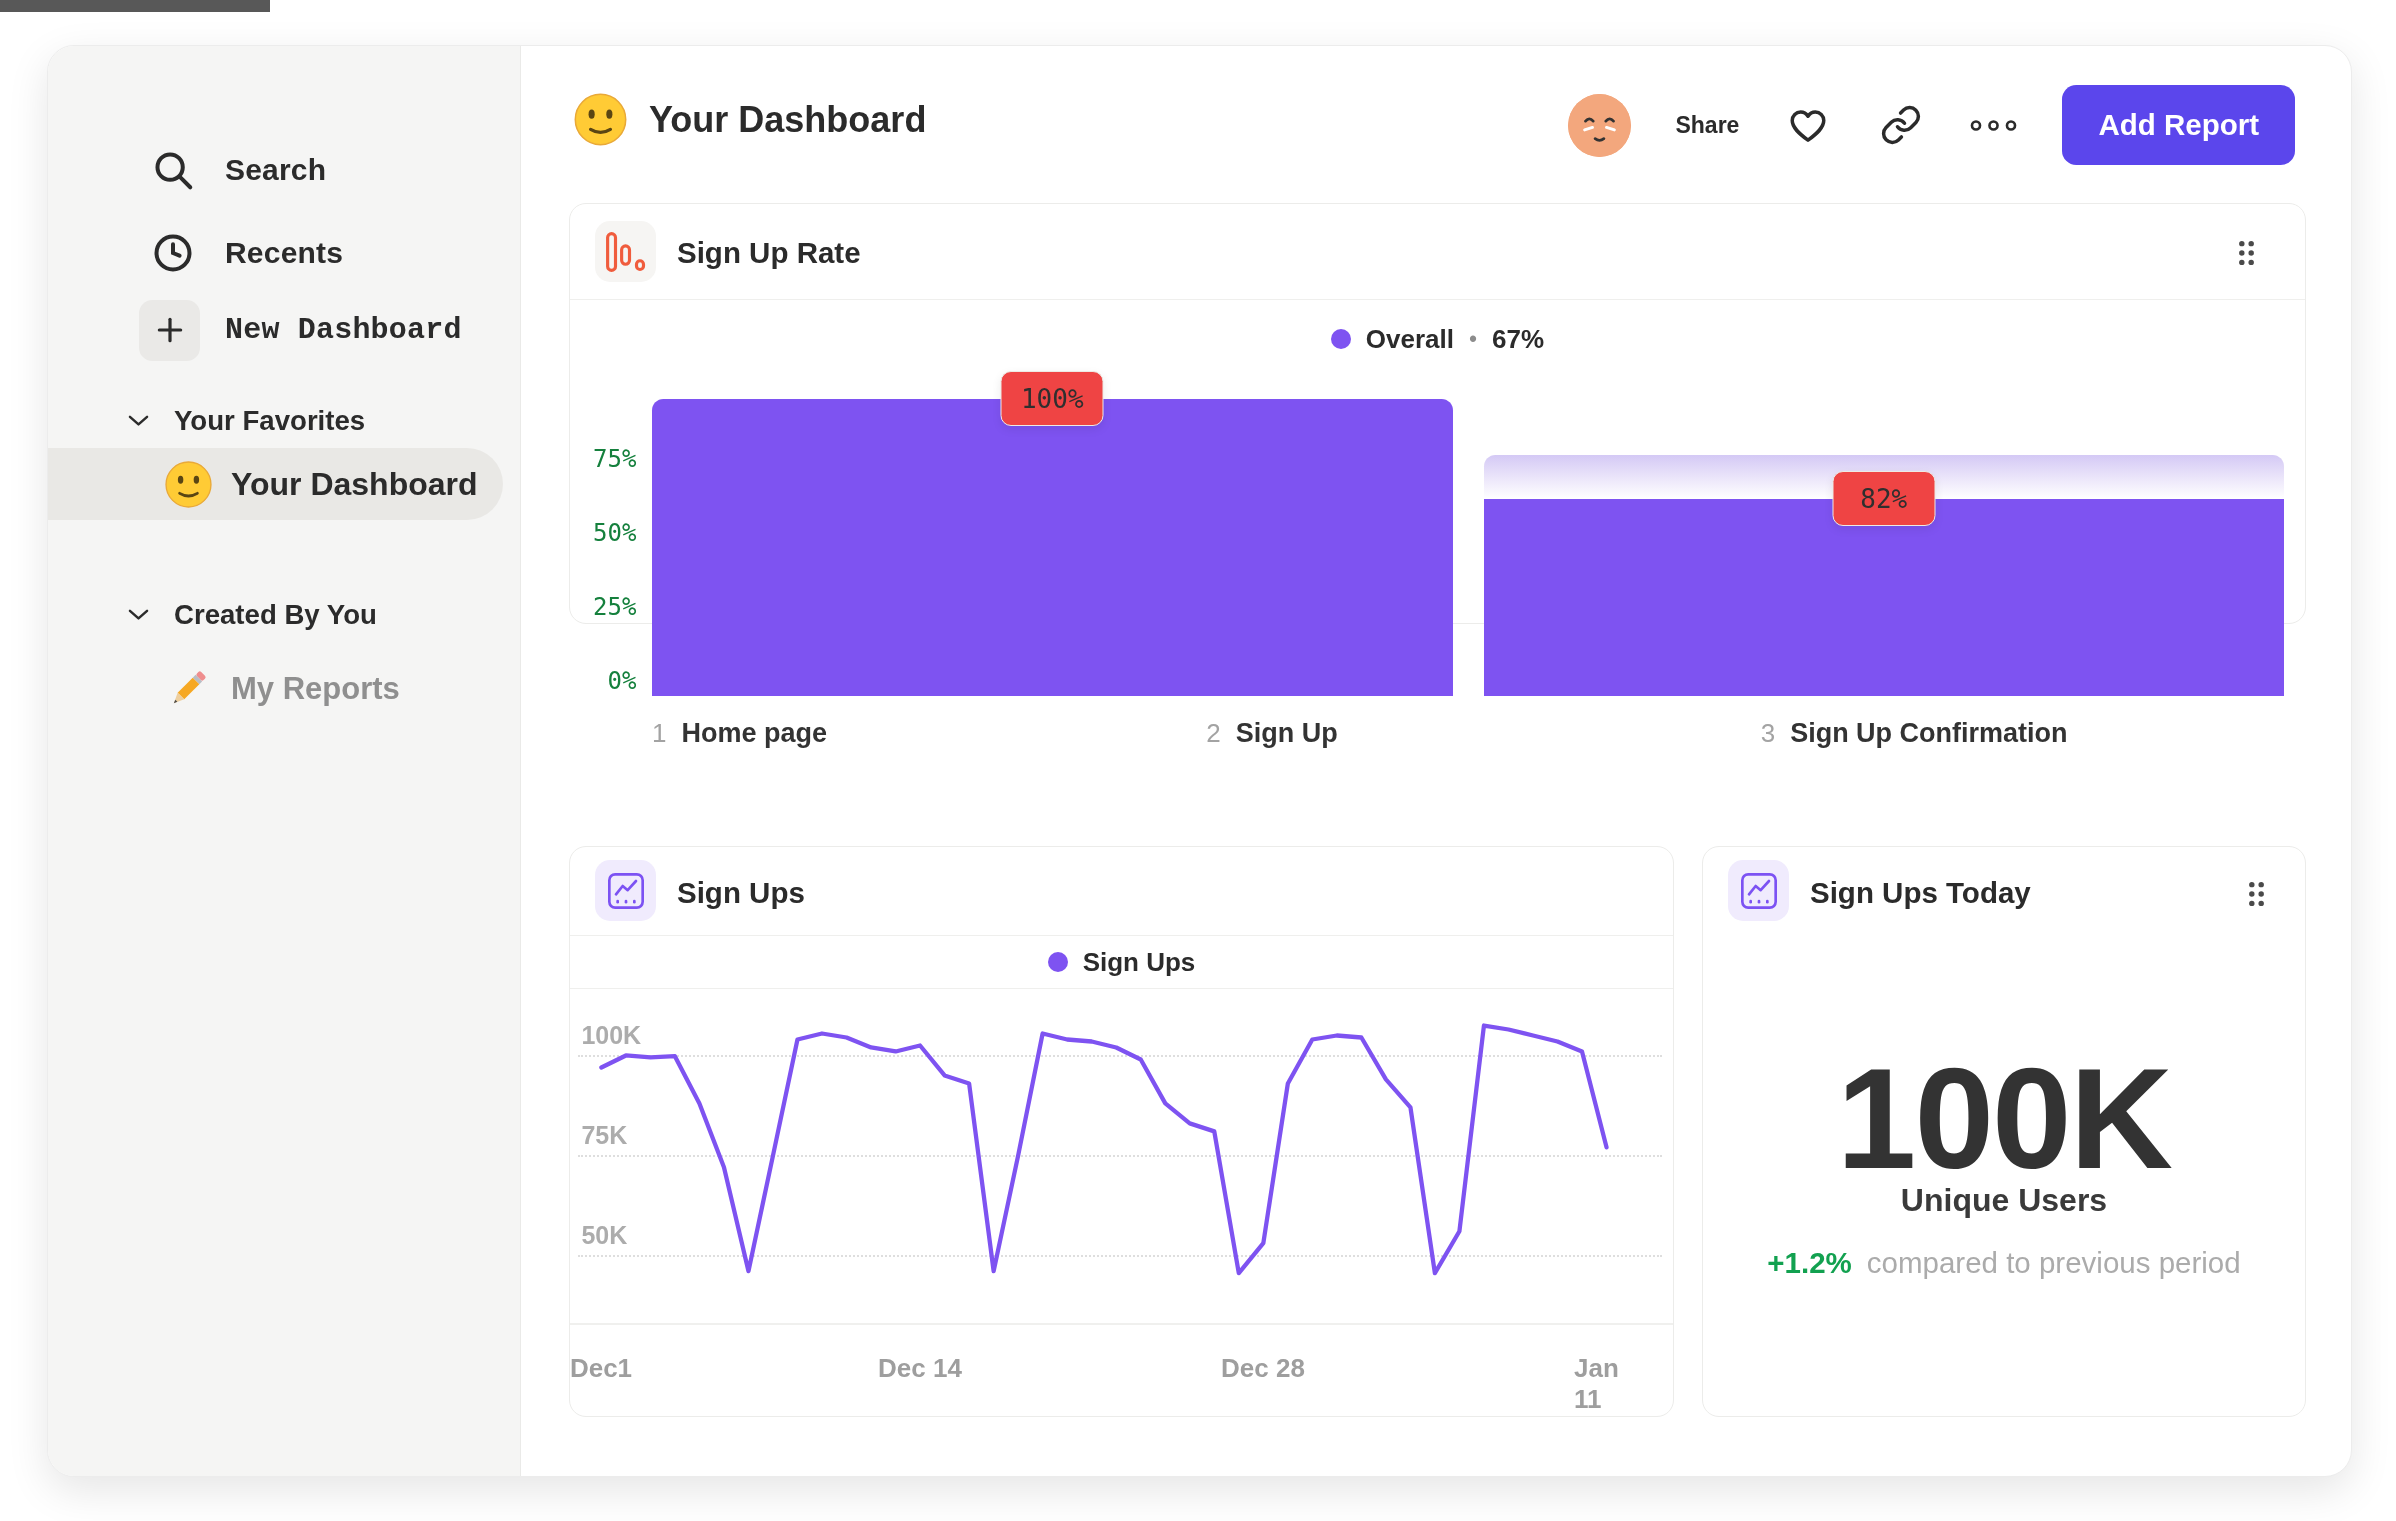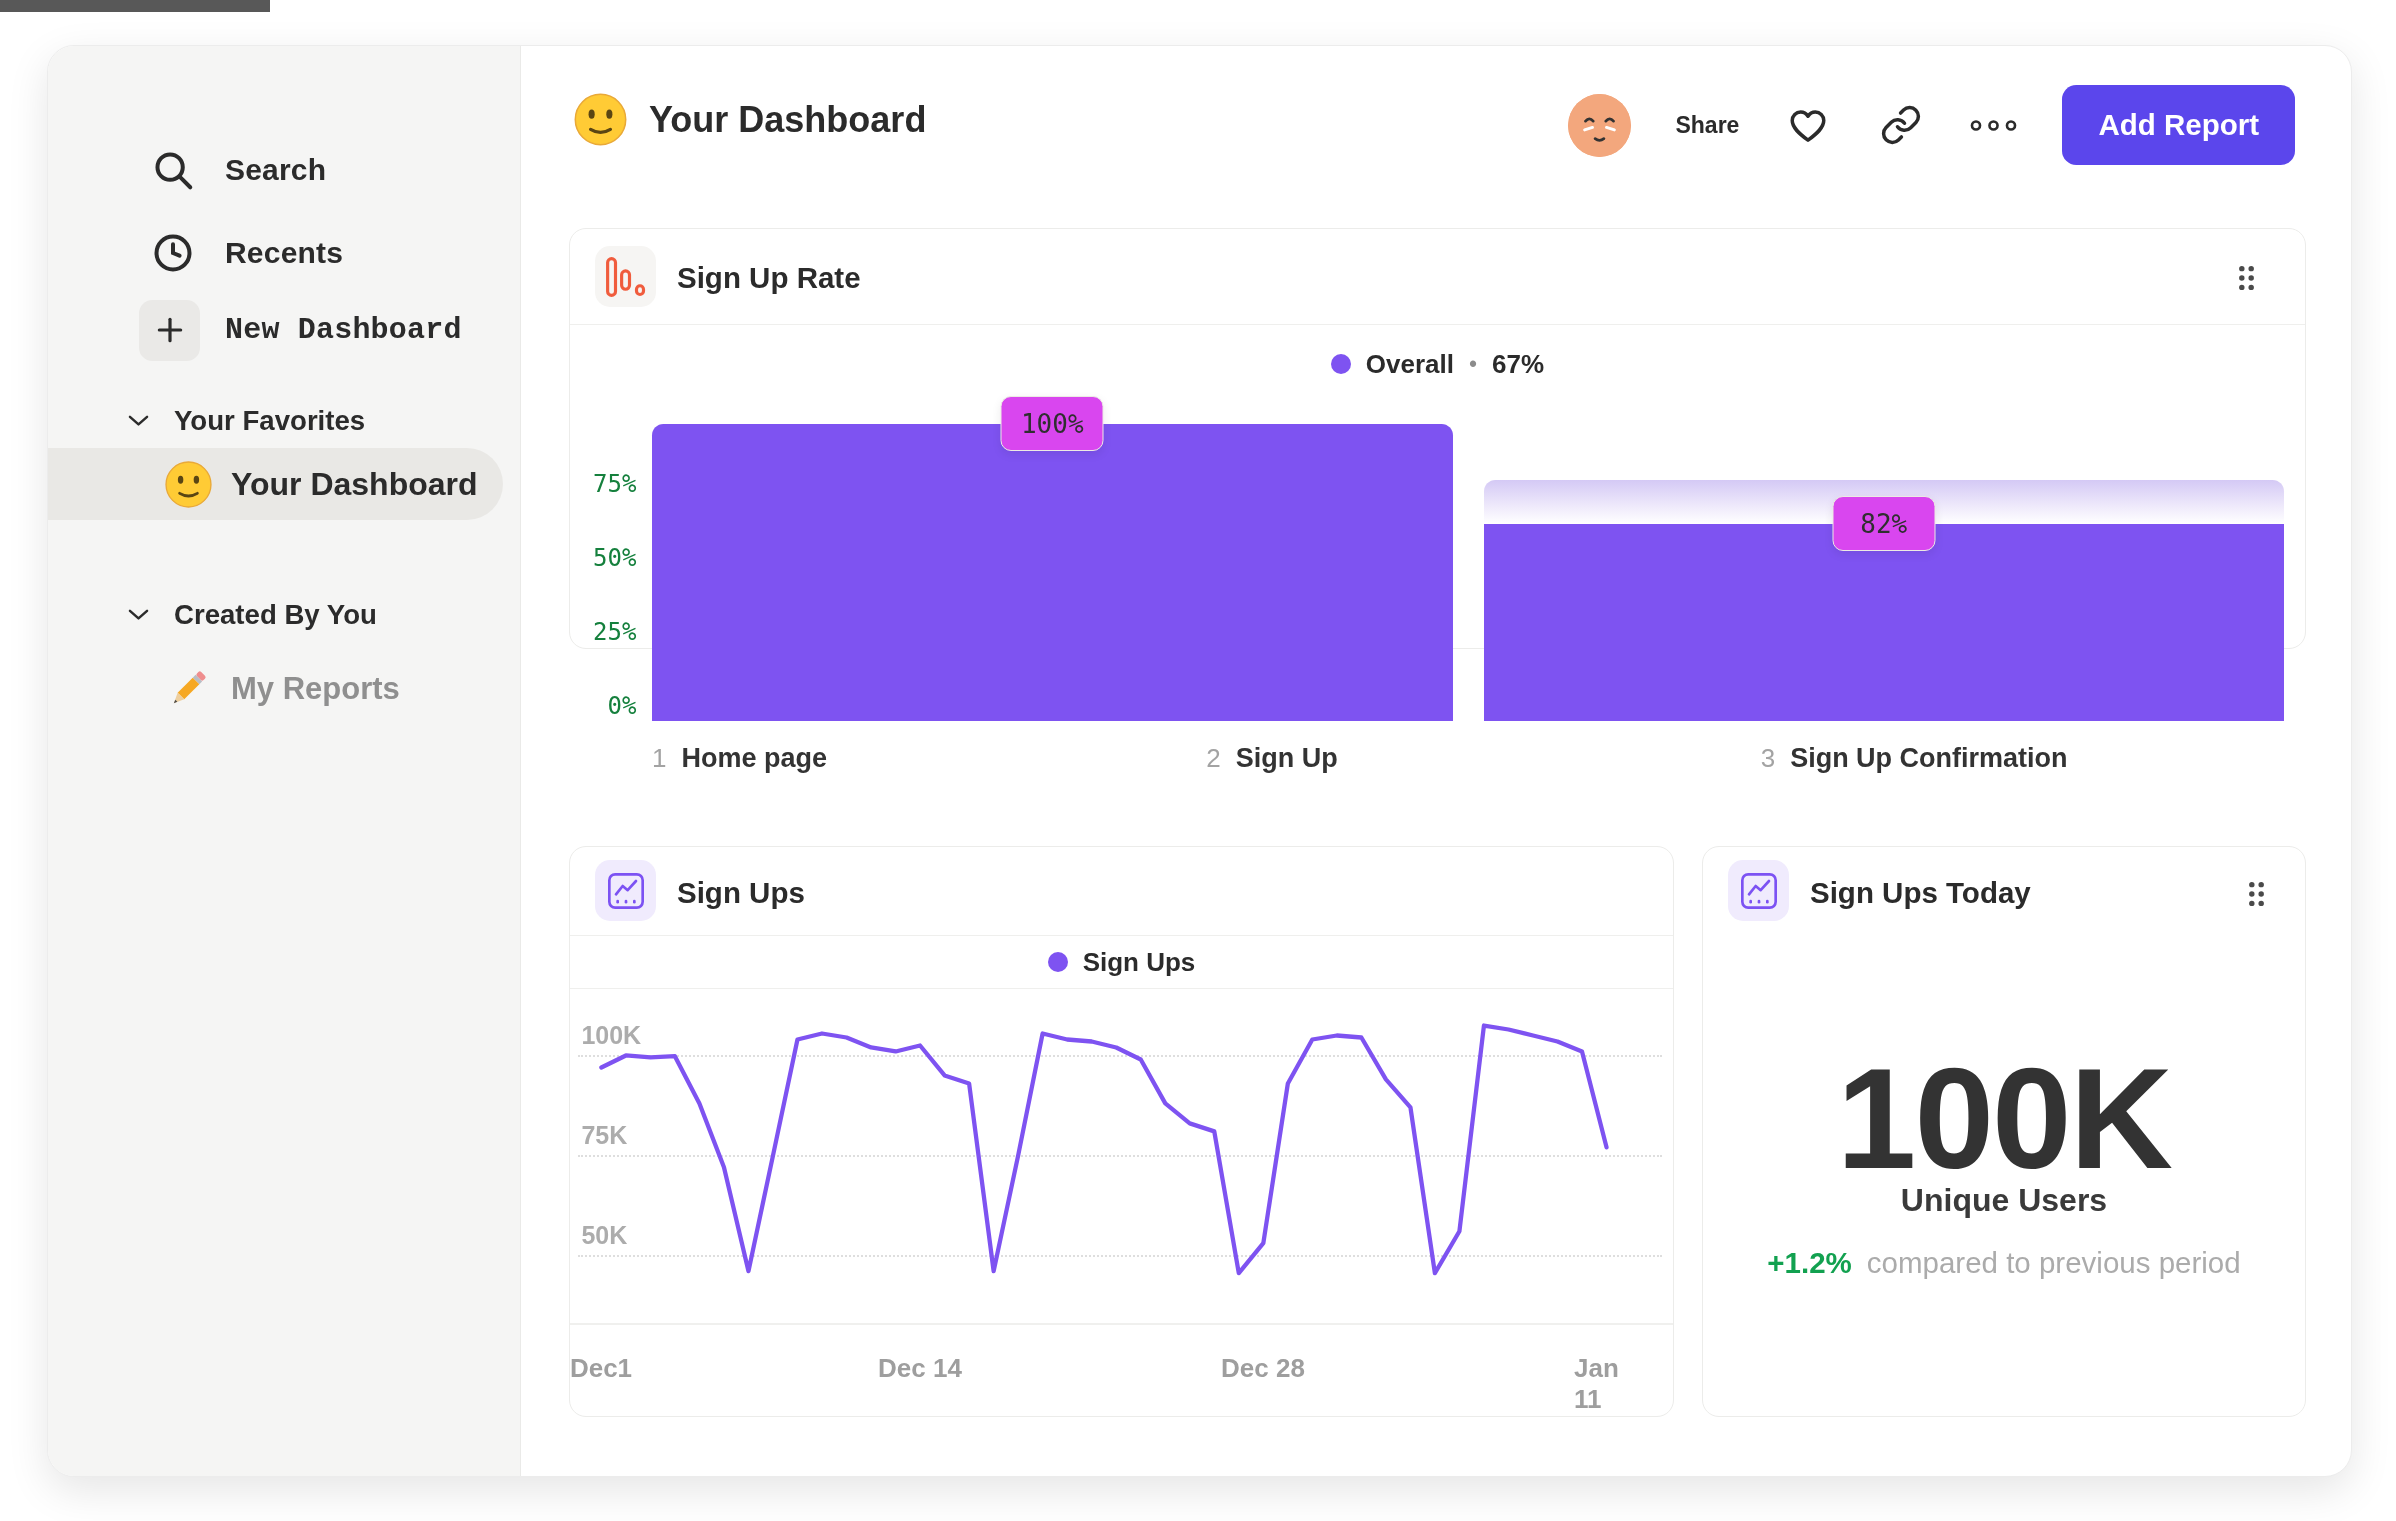"Sign Up Rate" #funnel-card { top: 182px -> 157px }
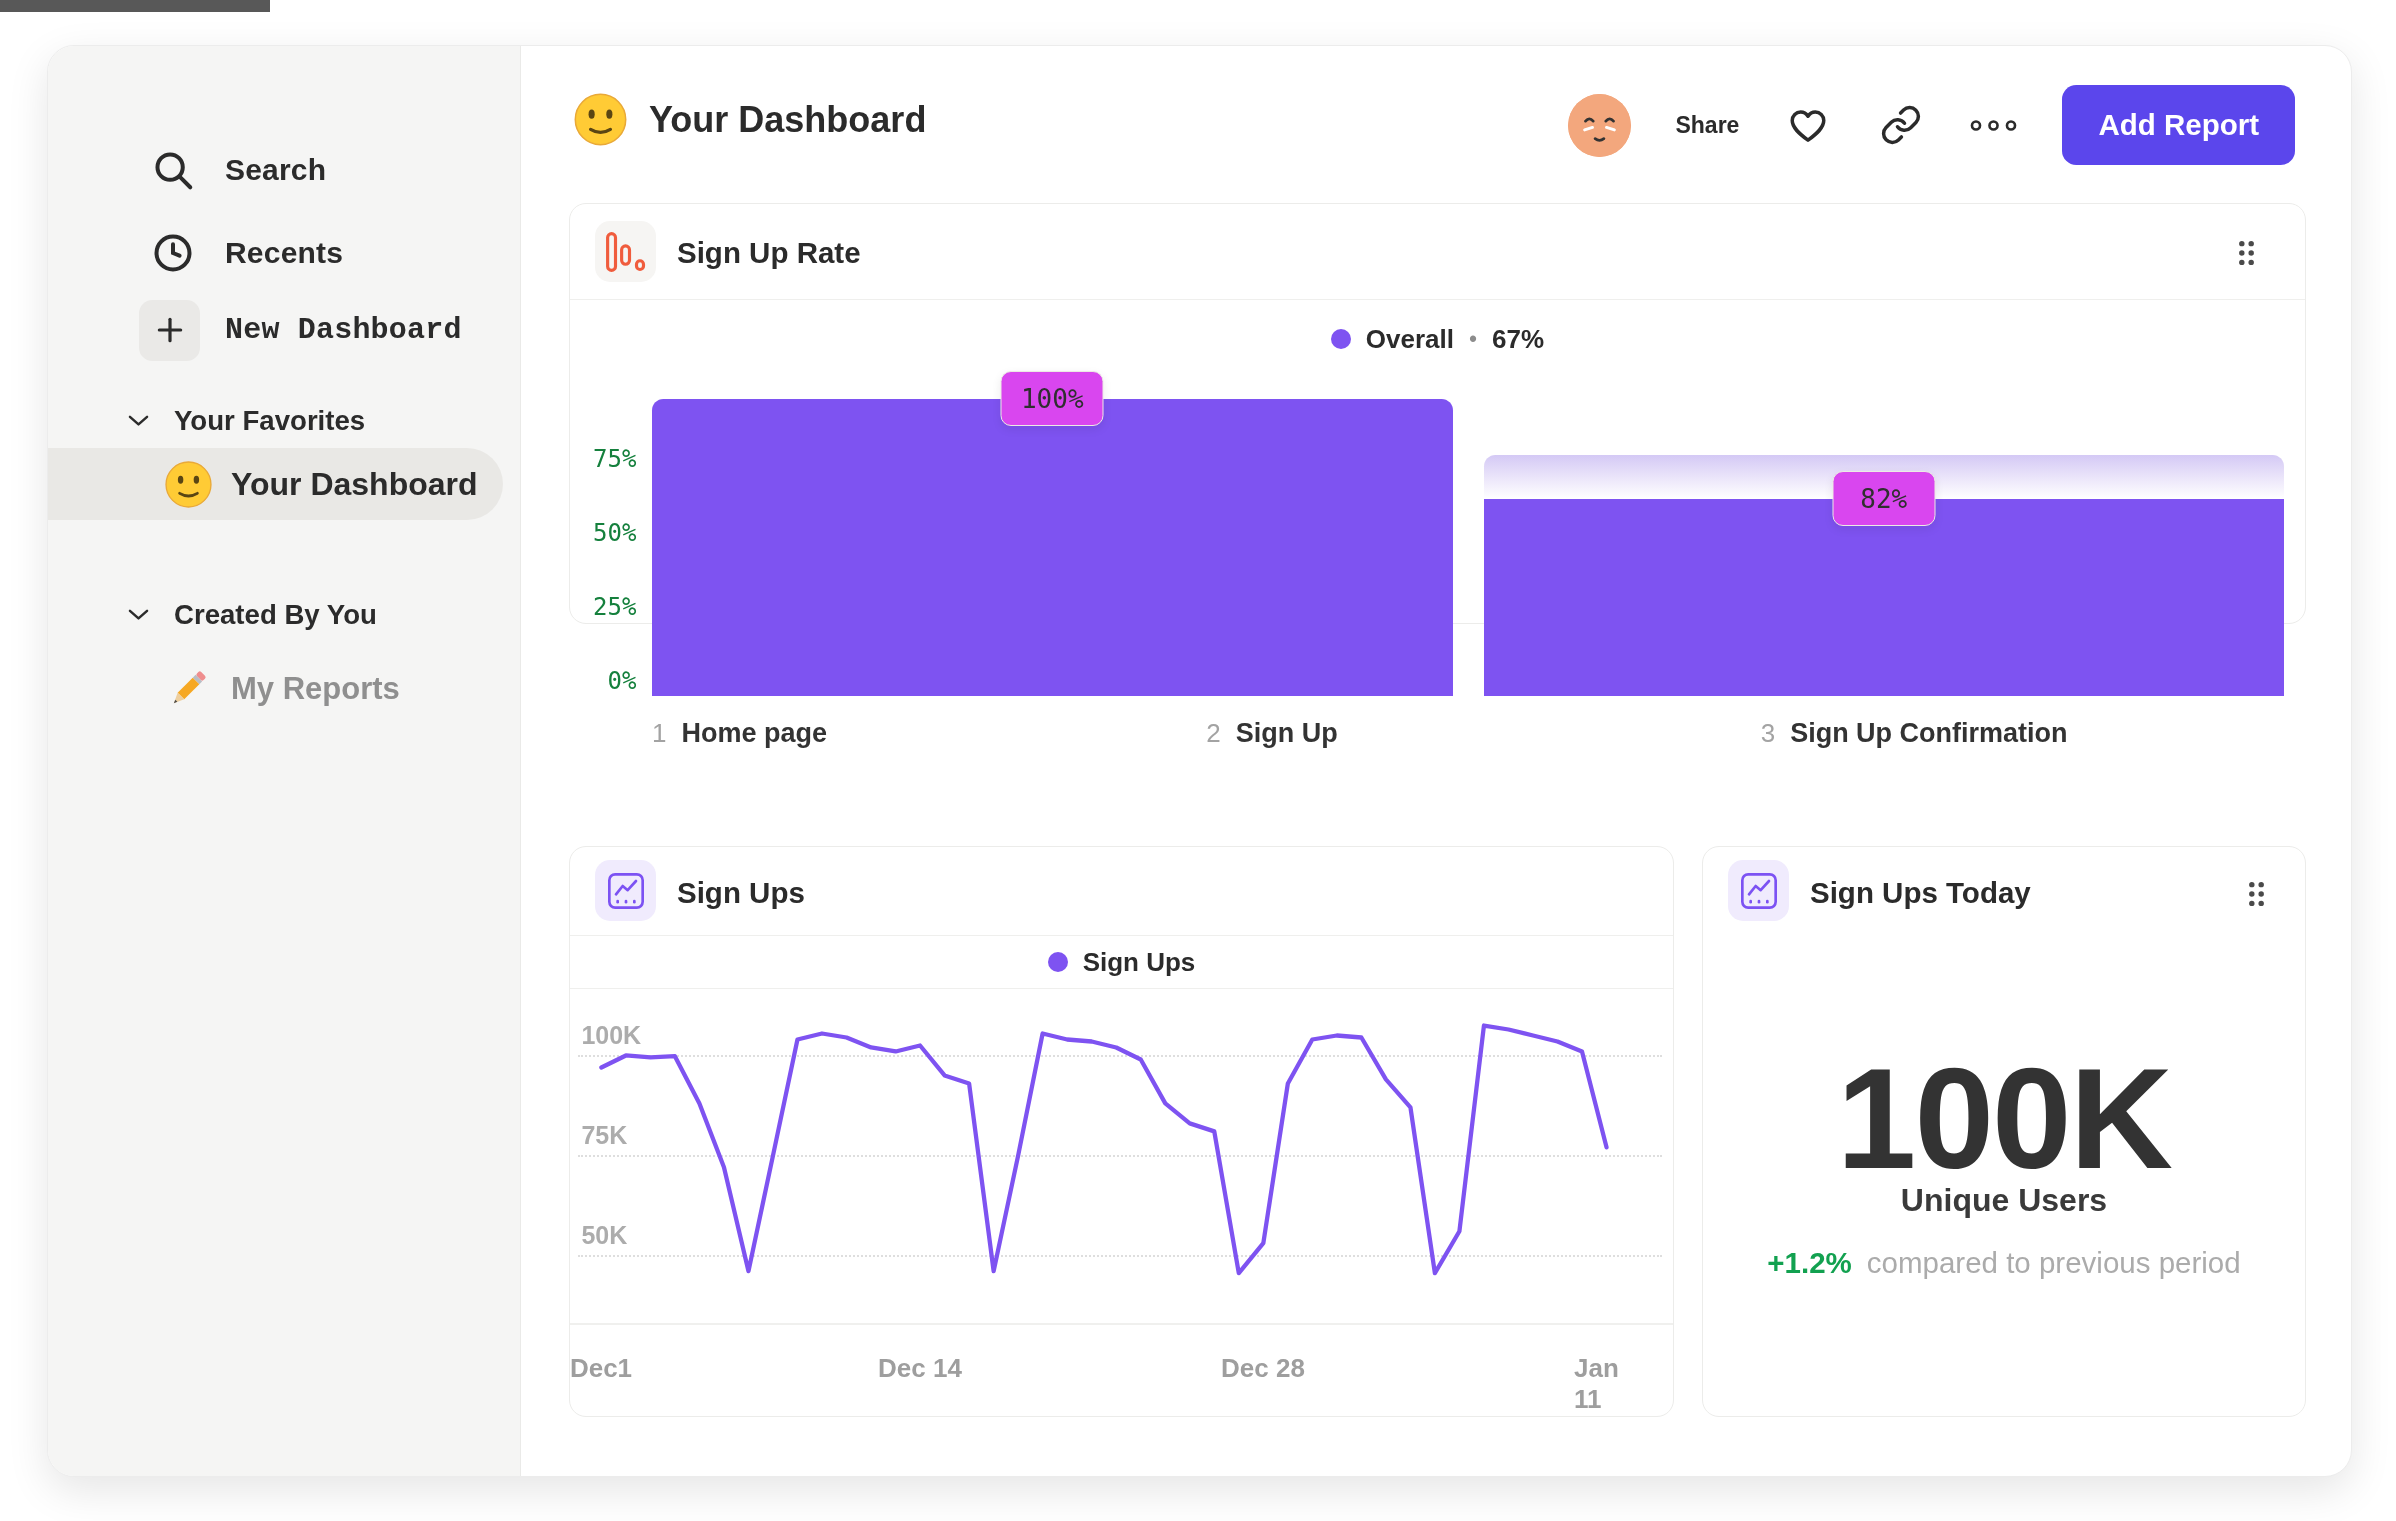"100%" .funnel-badge { background: #d946ef -> #ef4444 }
